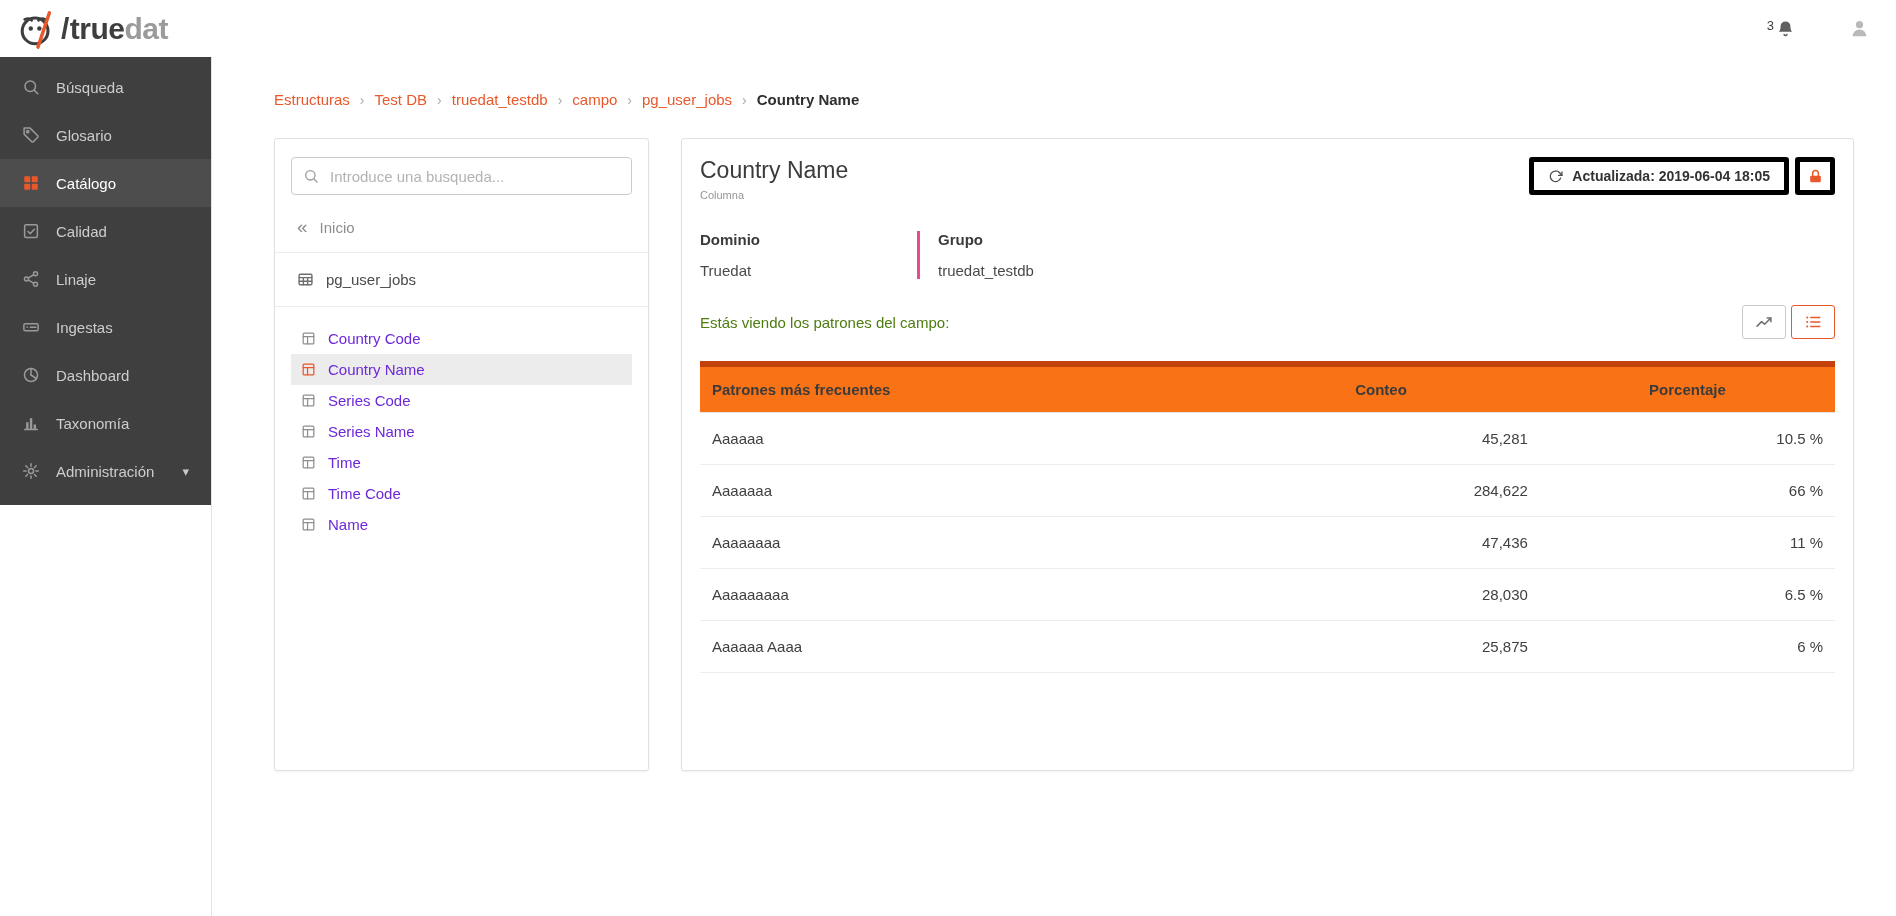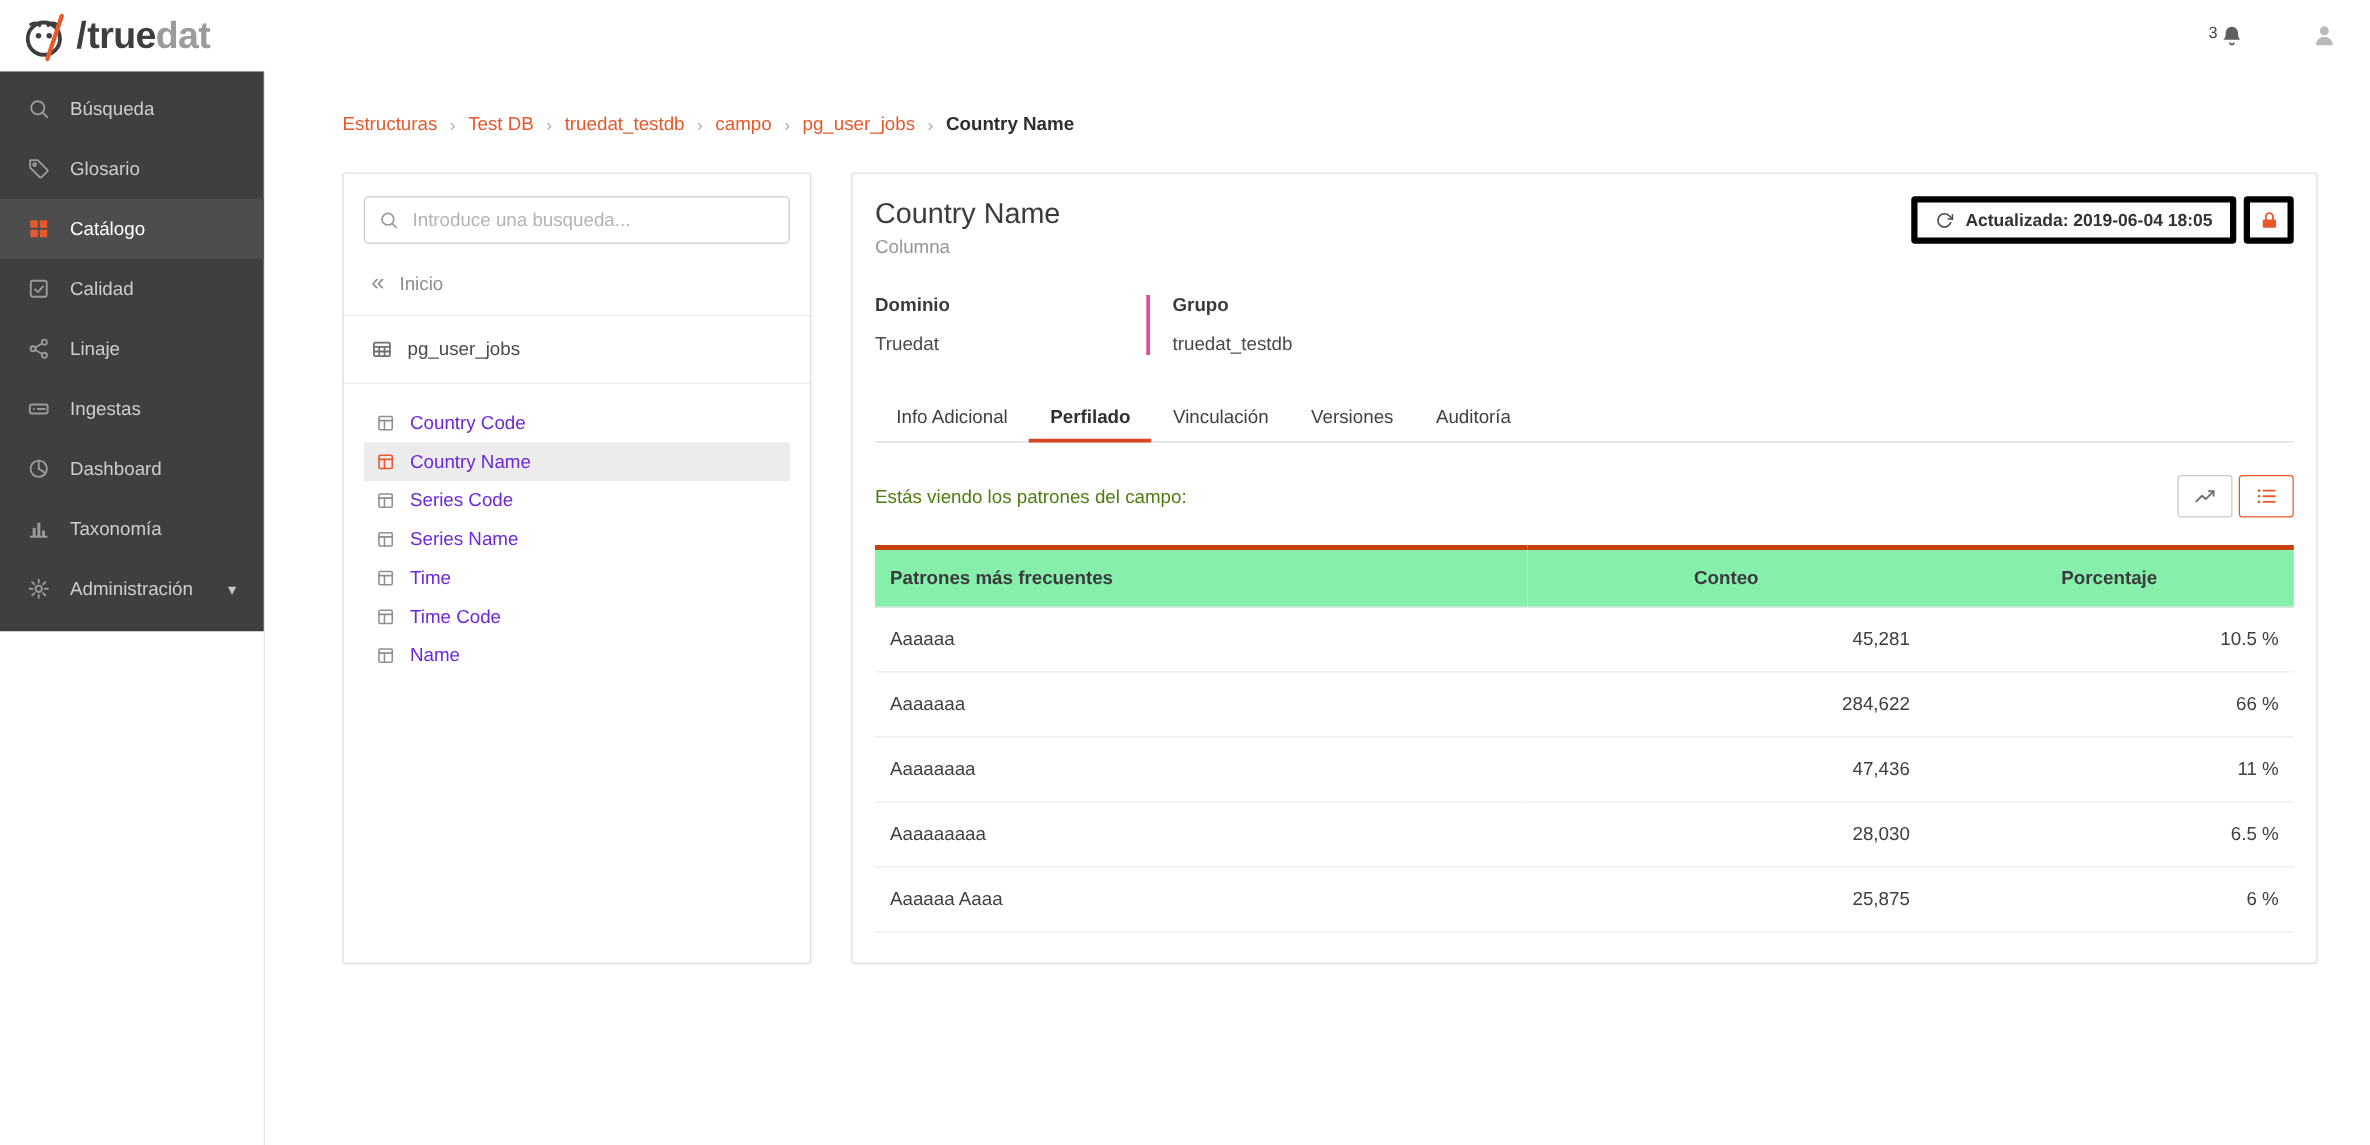"Columna" .subtitle { font-size: 15px -> 11px }
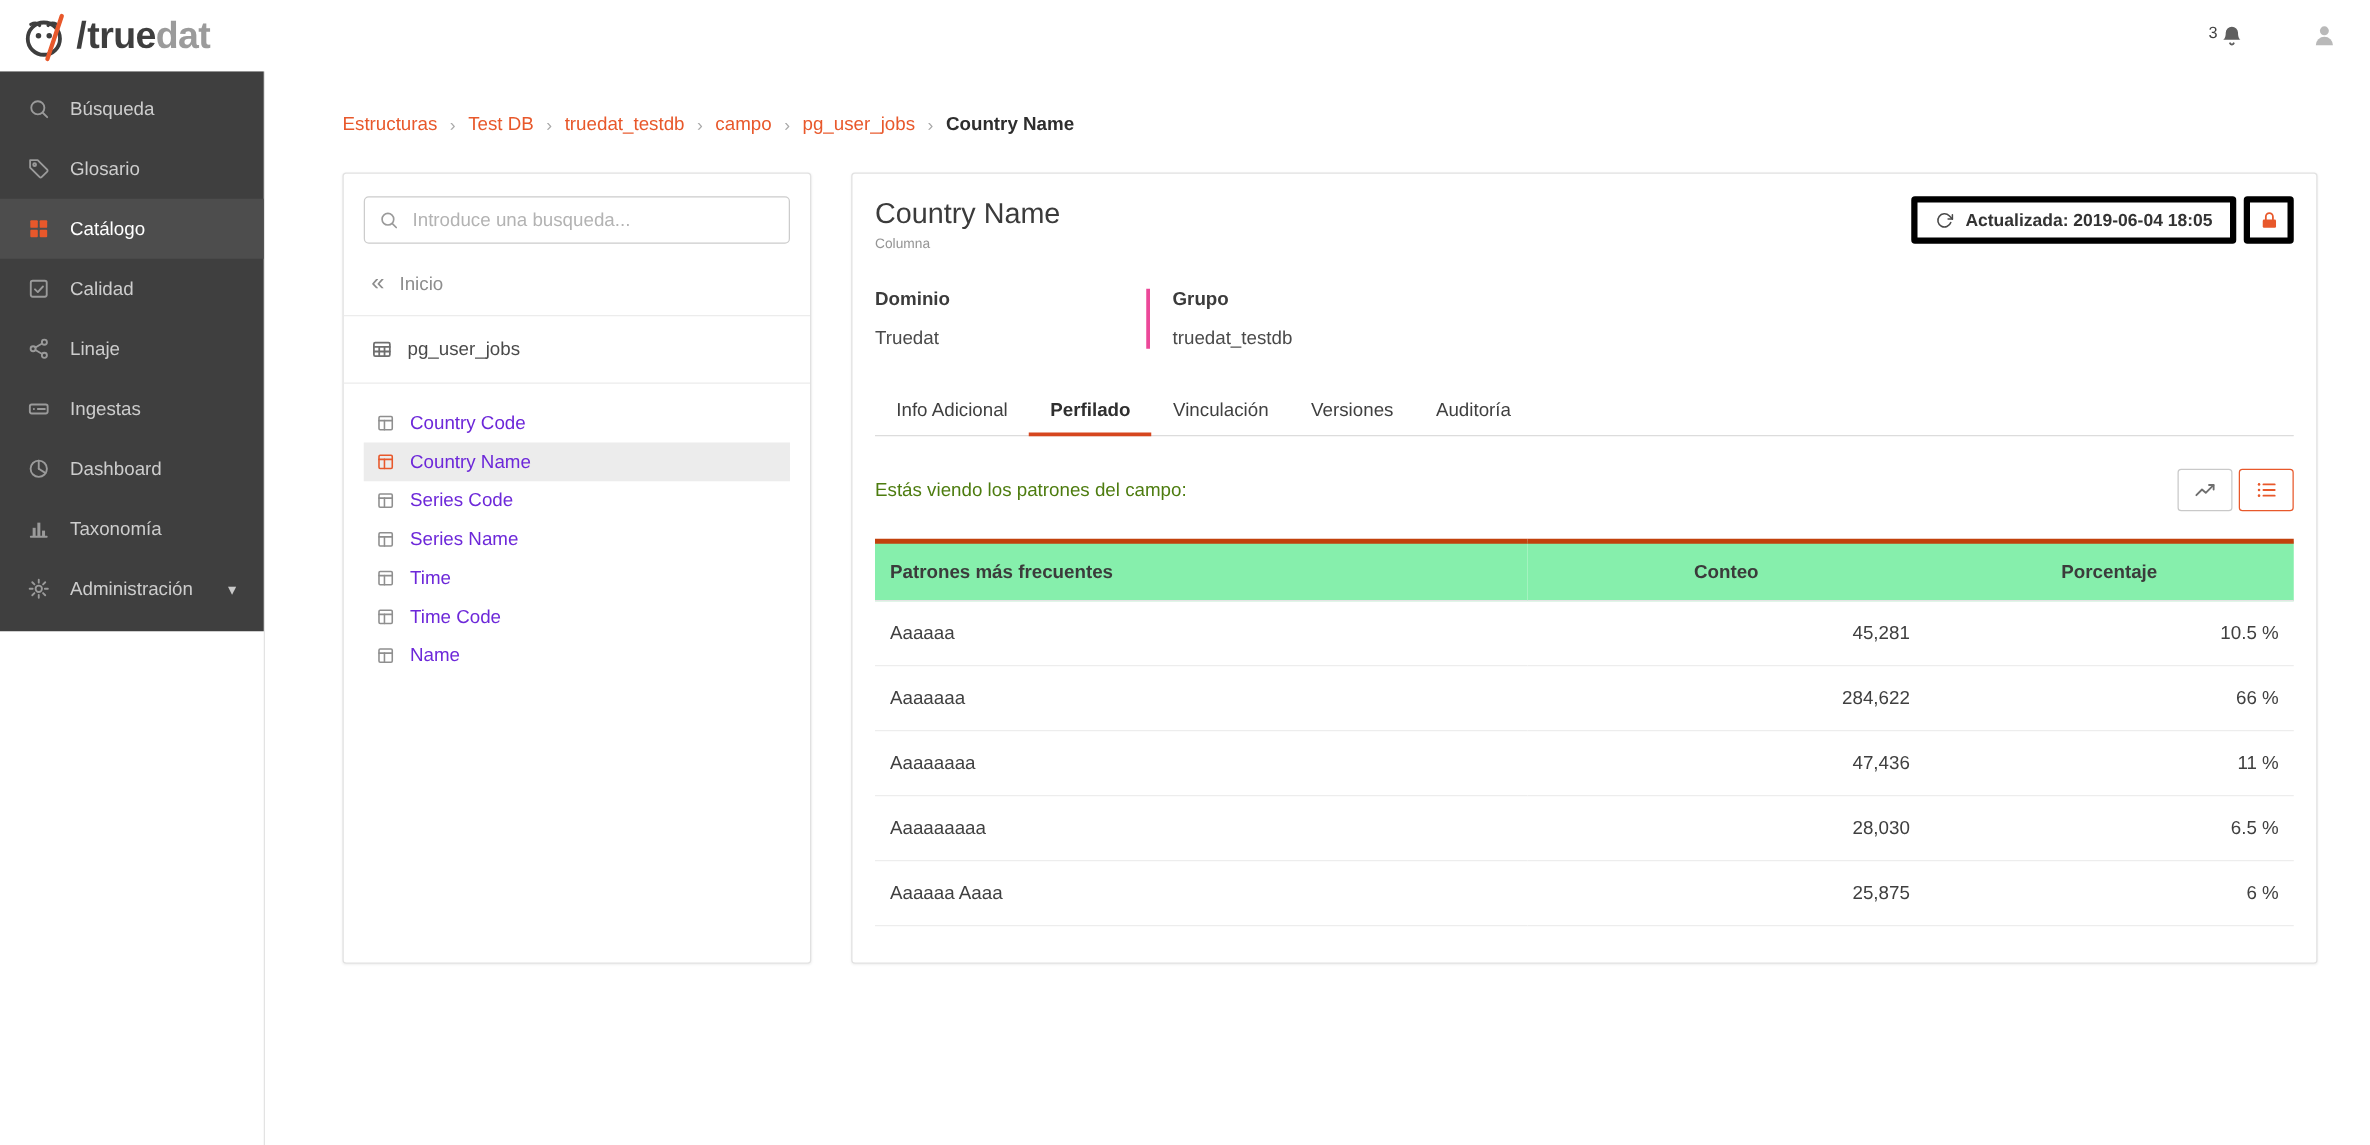"Info Adicional" div.tabs { html: <div> <div>Info Adicional</div> <div>Perfilado</div> <div>Vinculación</div> <div>Versiones</div> <div>Auditoría</div> </div> -> none }
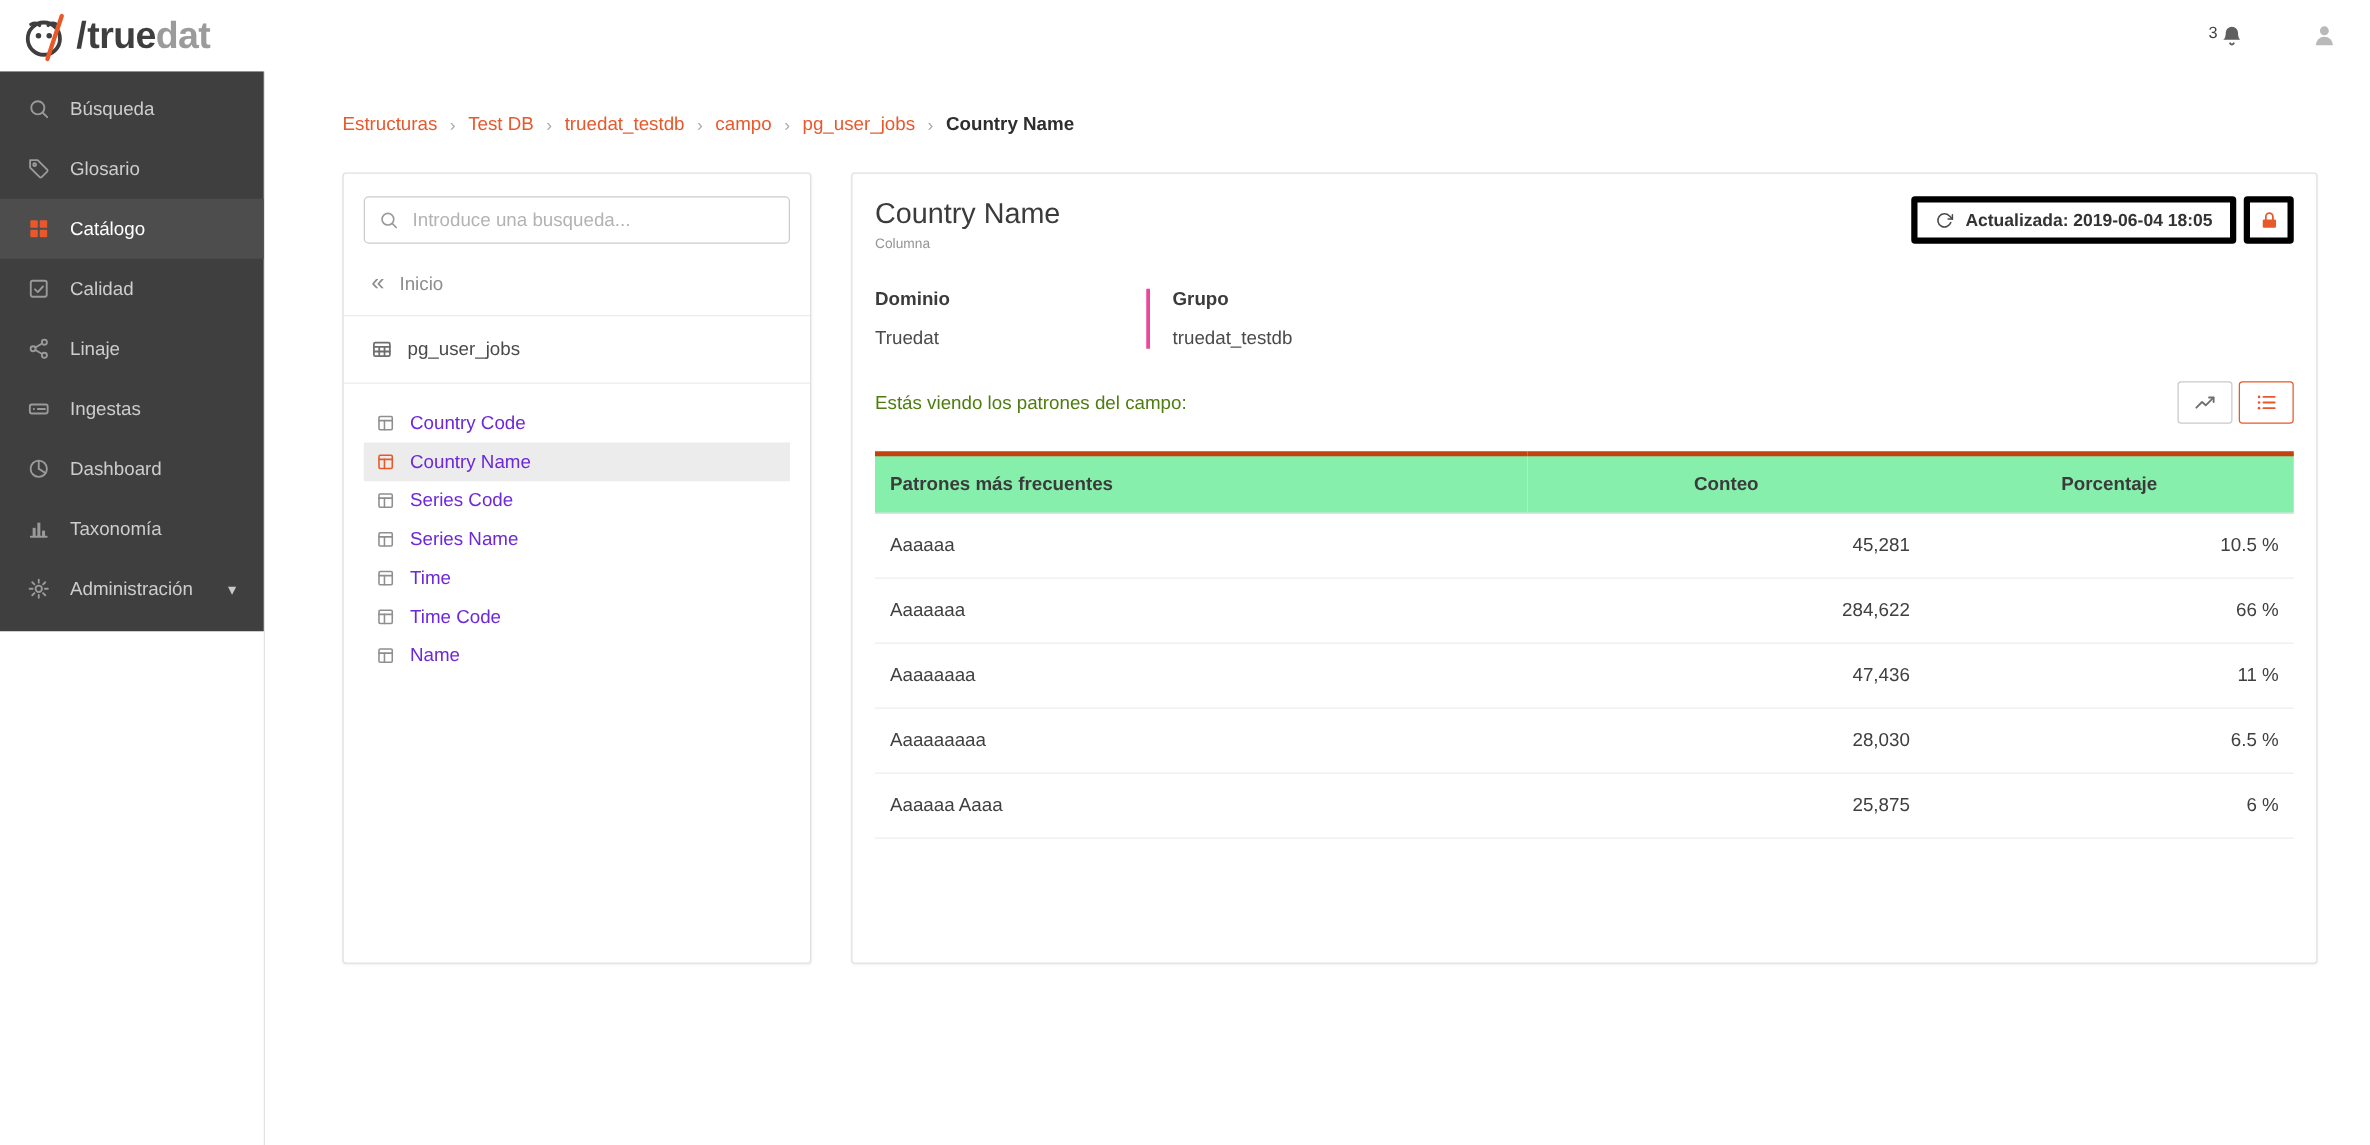"Patrones más frecuentes" .patterns-table th { background: #86efac -> #f97316; border-top: 4px solid #c2410c -> 6px solid #c2410c }
